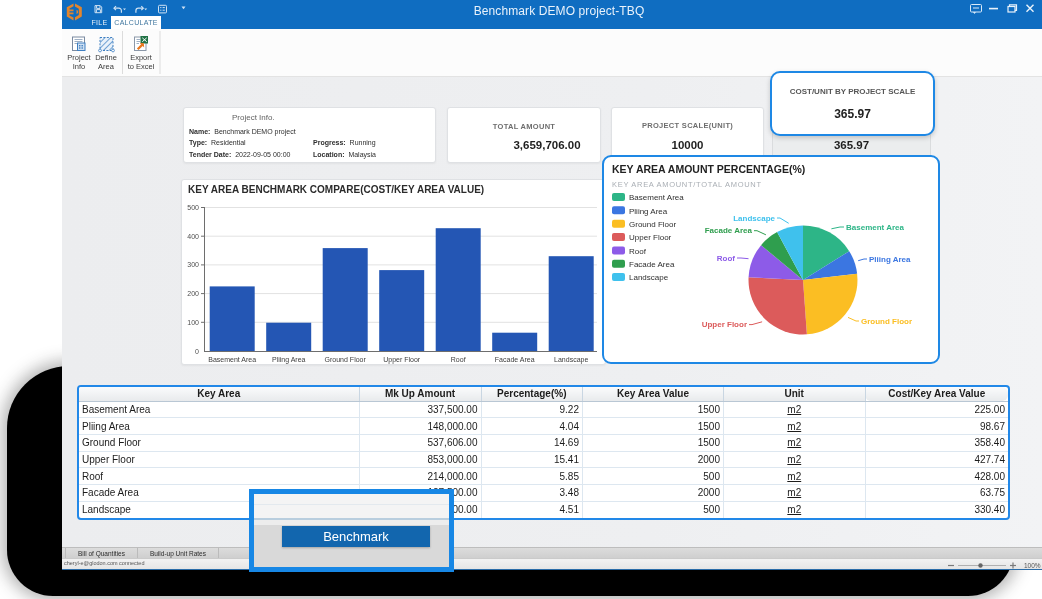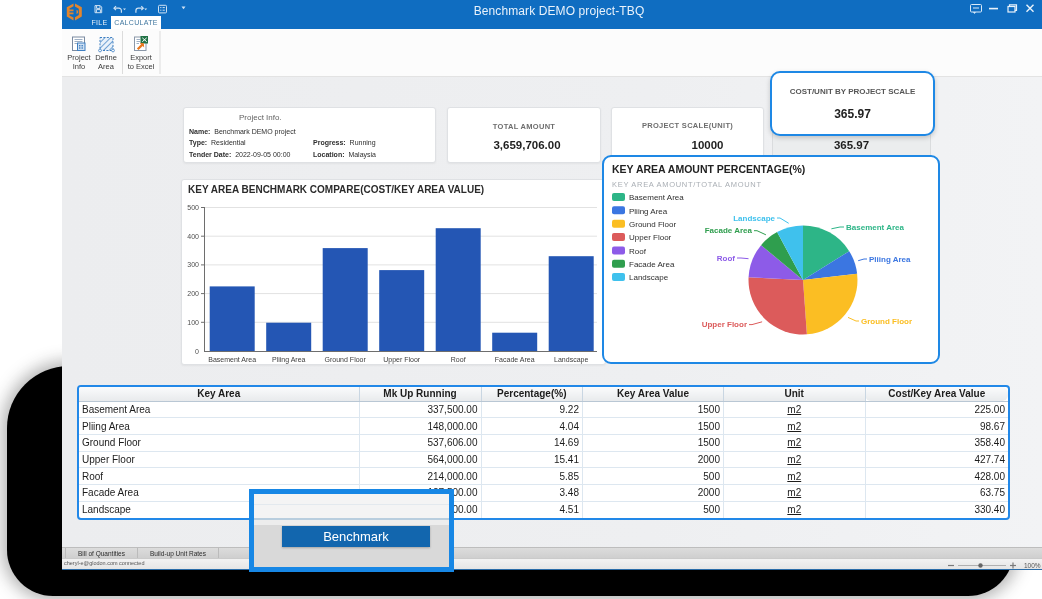"Project Info." div.abs { left: 137px -> 130px }
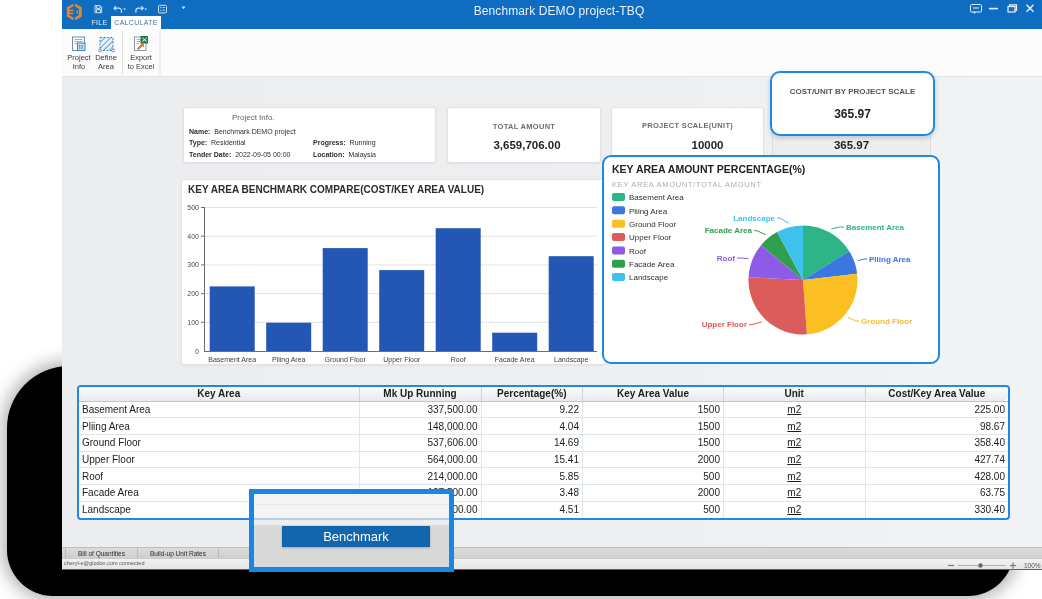"3,659,706.00" div.abs { left: 388px -> 408px }
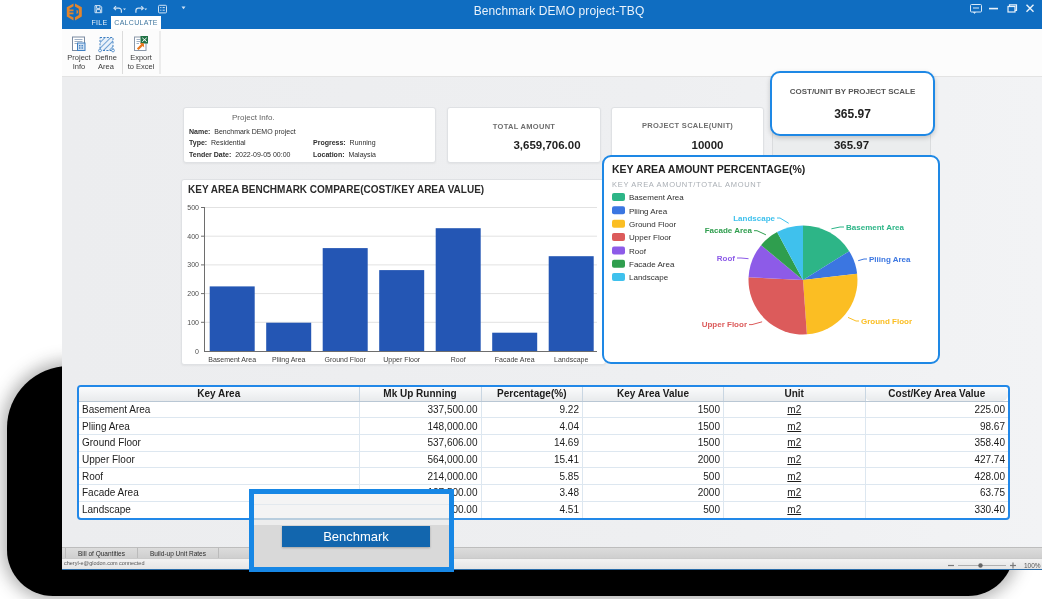"10000" div.abs { margin-left: 20px -> none }
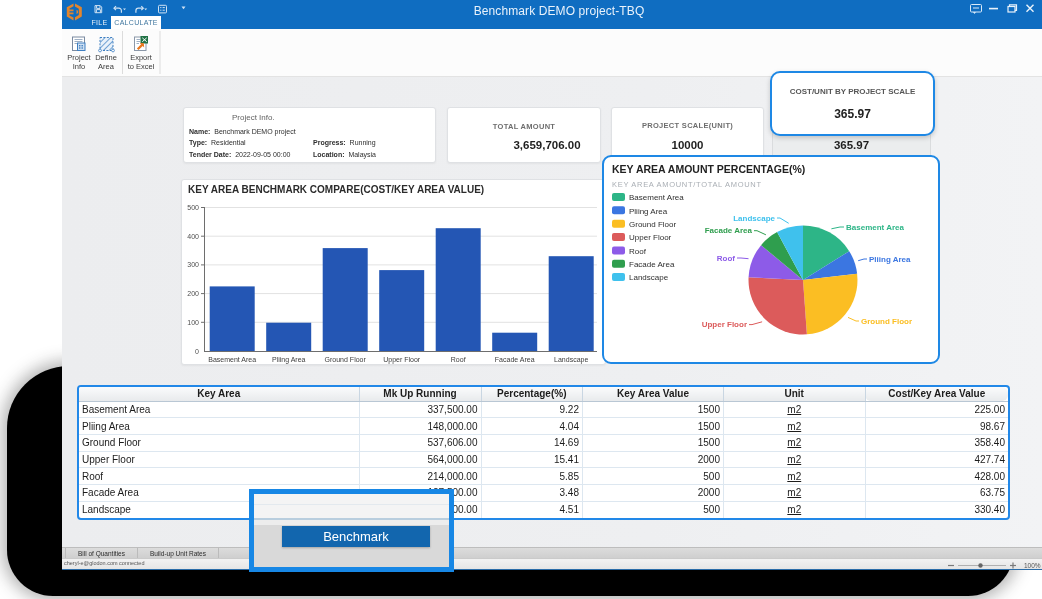"Mk Up Running" th { text: Running -> Amount }
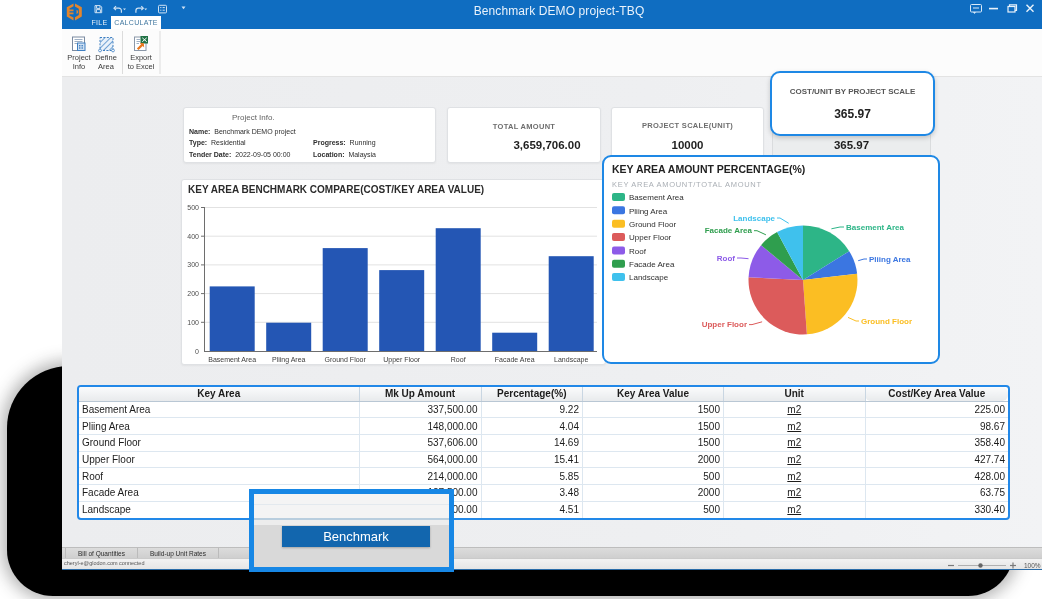"564,000.00" td.tr { text: 564,000.00 -> 853,000.00 }
